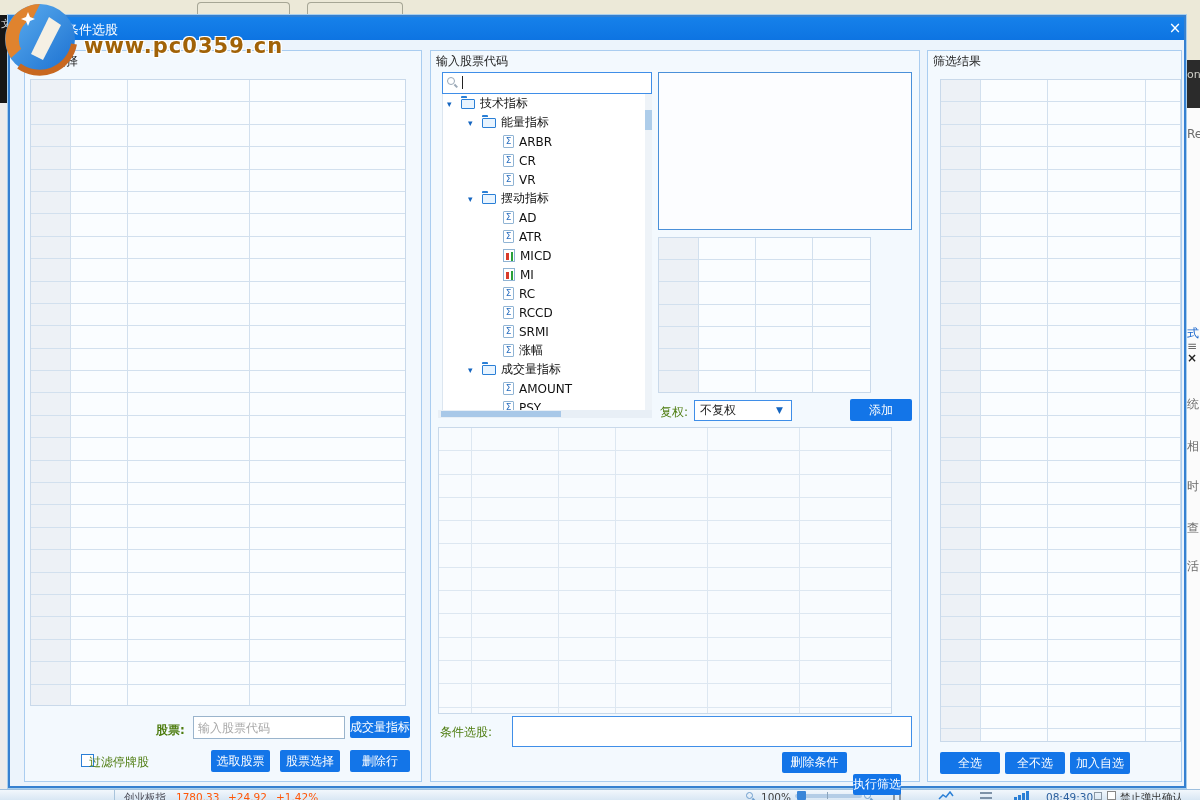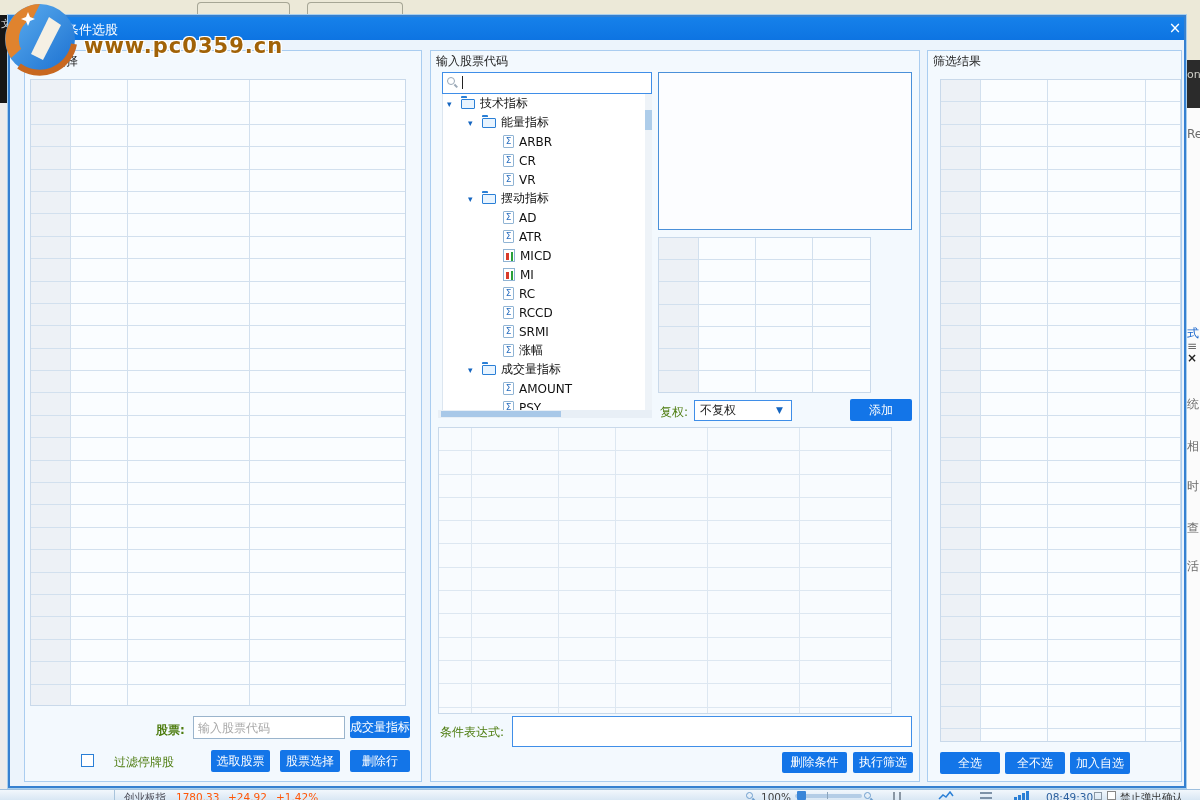"条件表达式:" span.lbl { text: 表达式 -> 选股 }
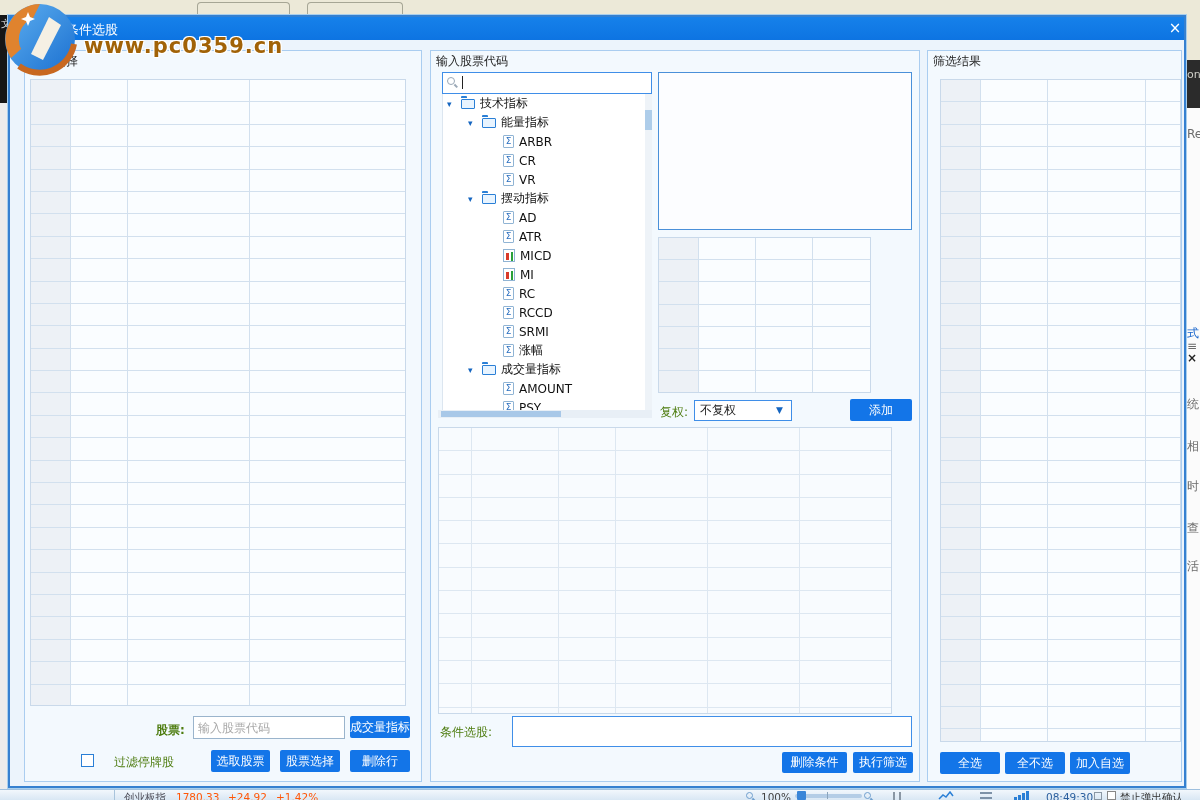"过滤停牌股" #chk-suspend-label { left: 104px -> 79px }
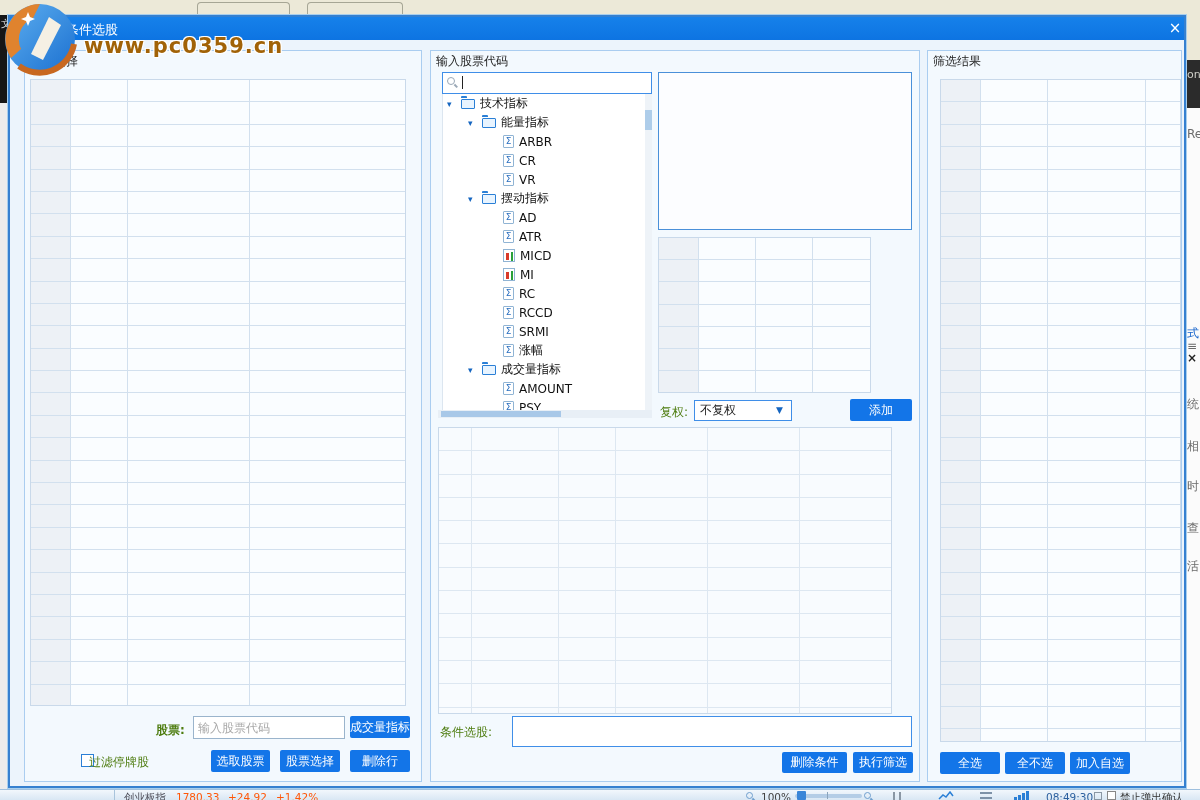"执行筛选" #btn-exec { top: 735px -> 757px; width: 60px -> 48px }
